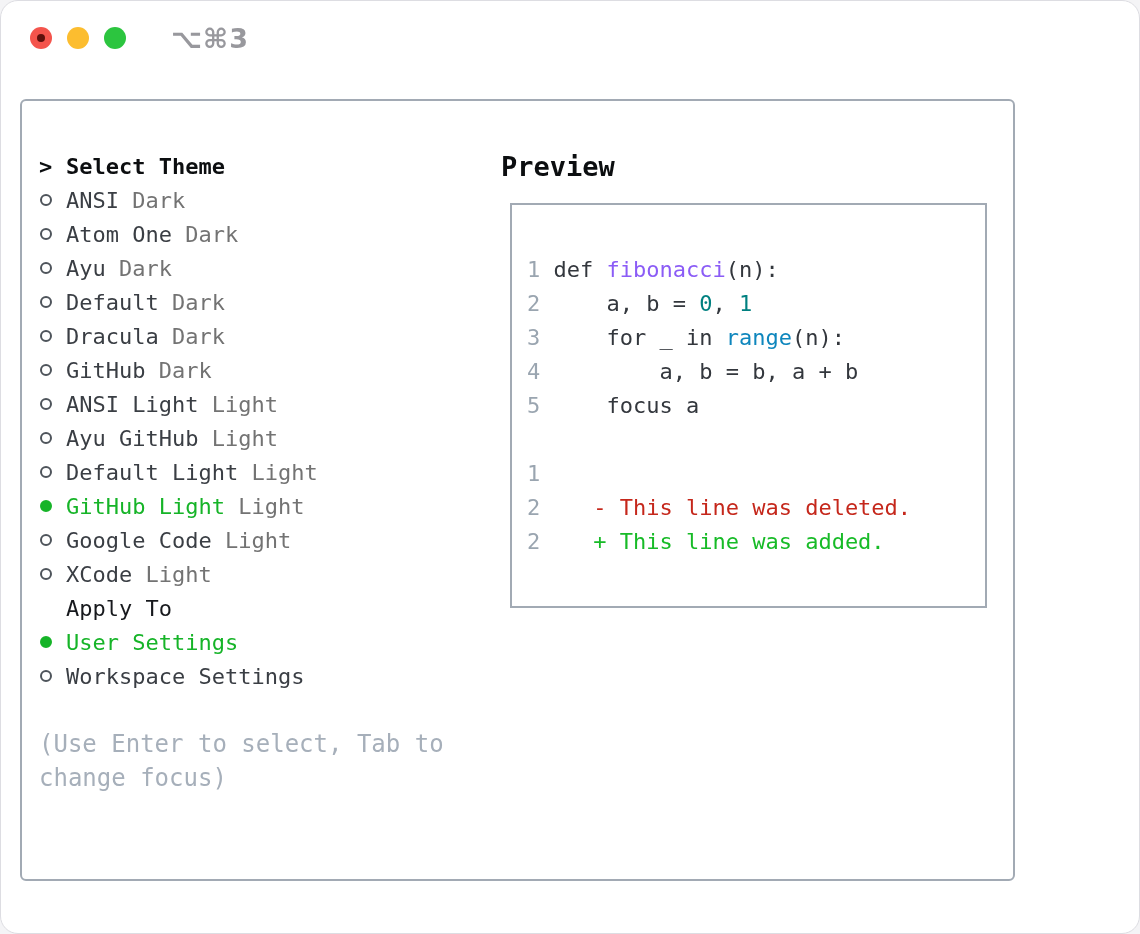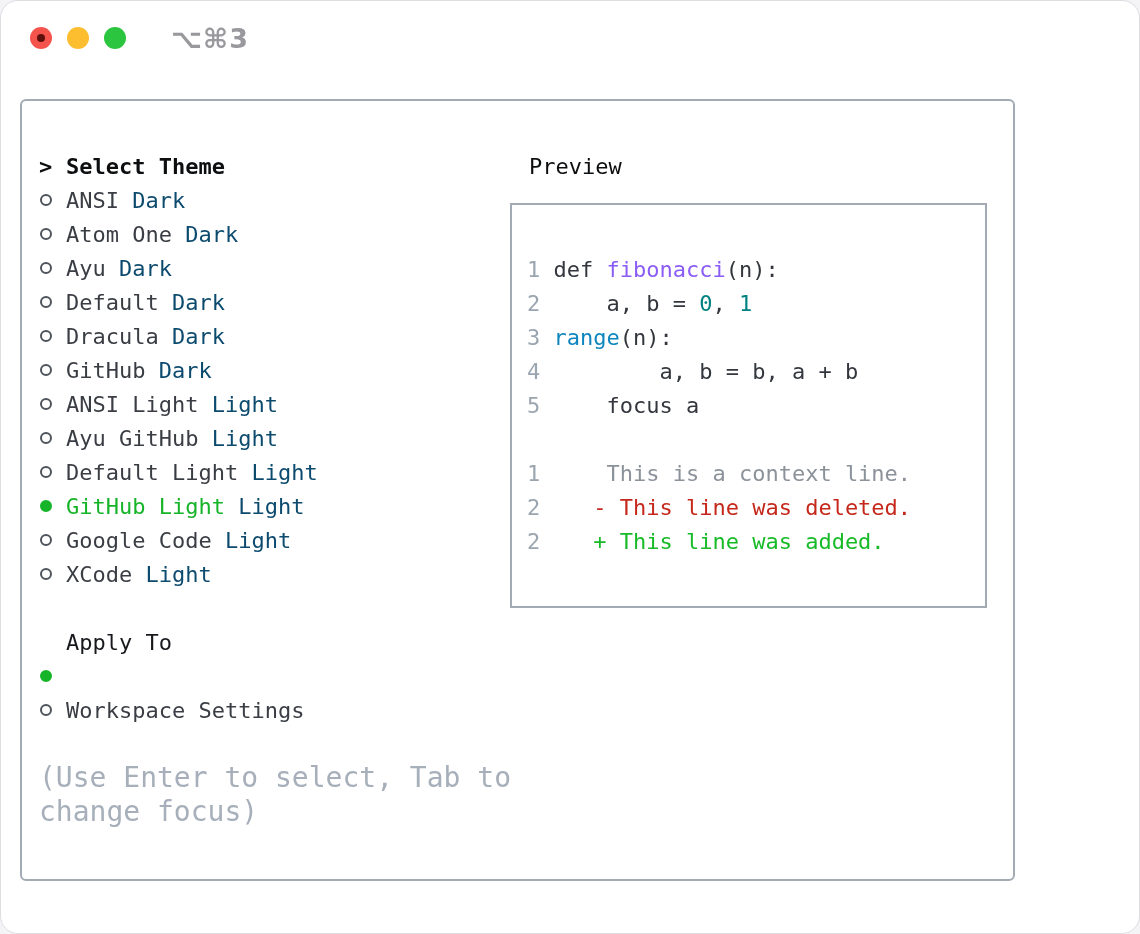"Preview" .preview-label { font-size: 22px -> 27px; font-weight: normal -> bold; left: 507px -> 479px }
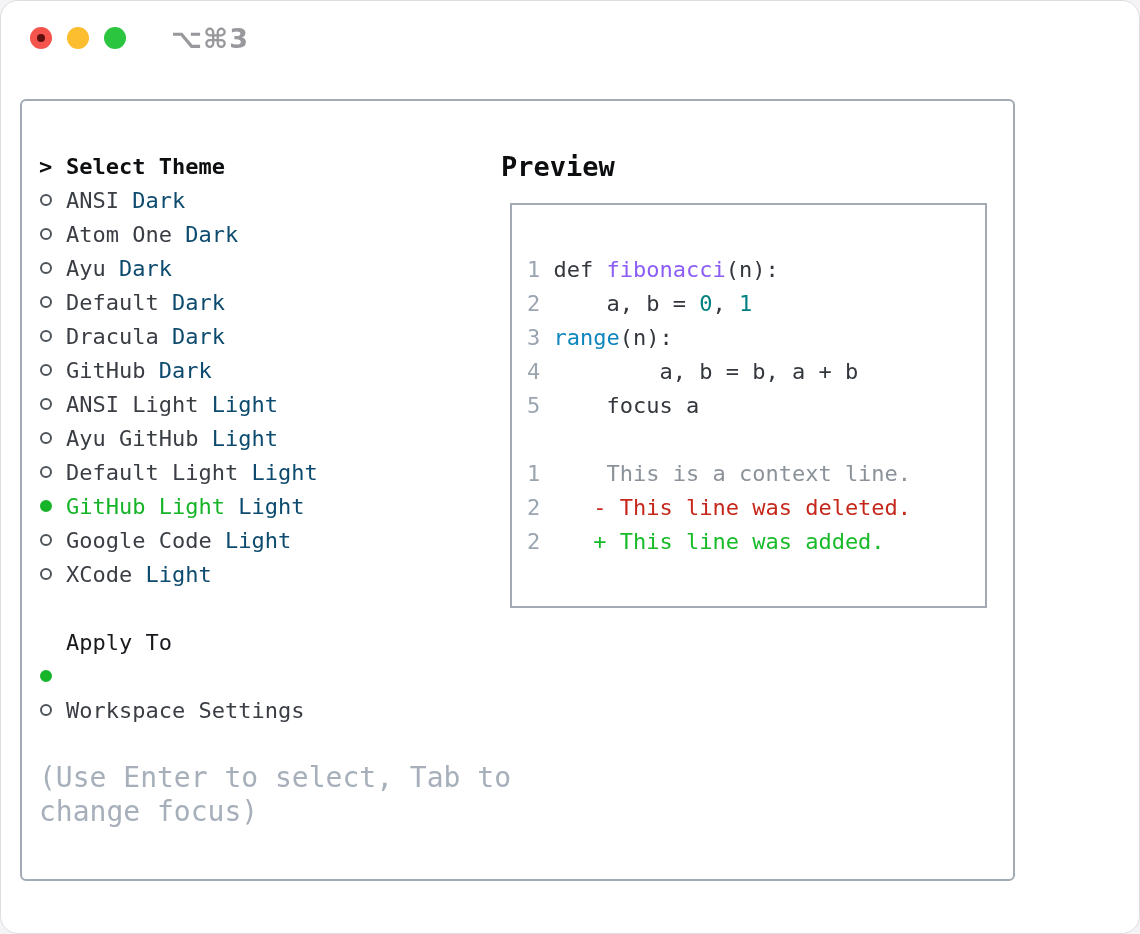"Dark" .item-variant { color: #0c4a6e -> #737373 }
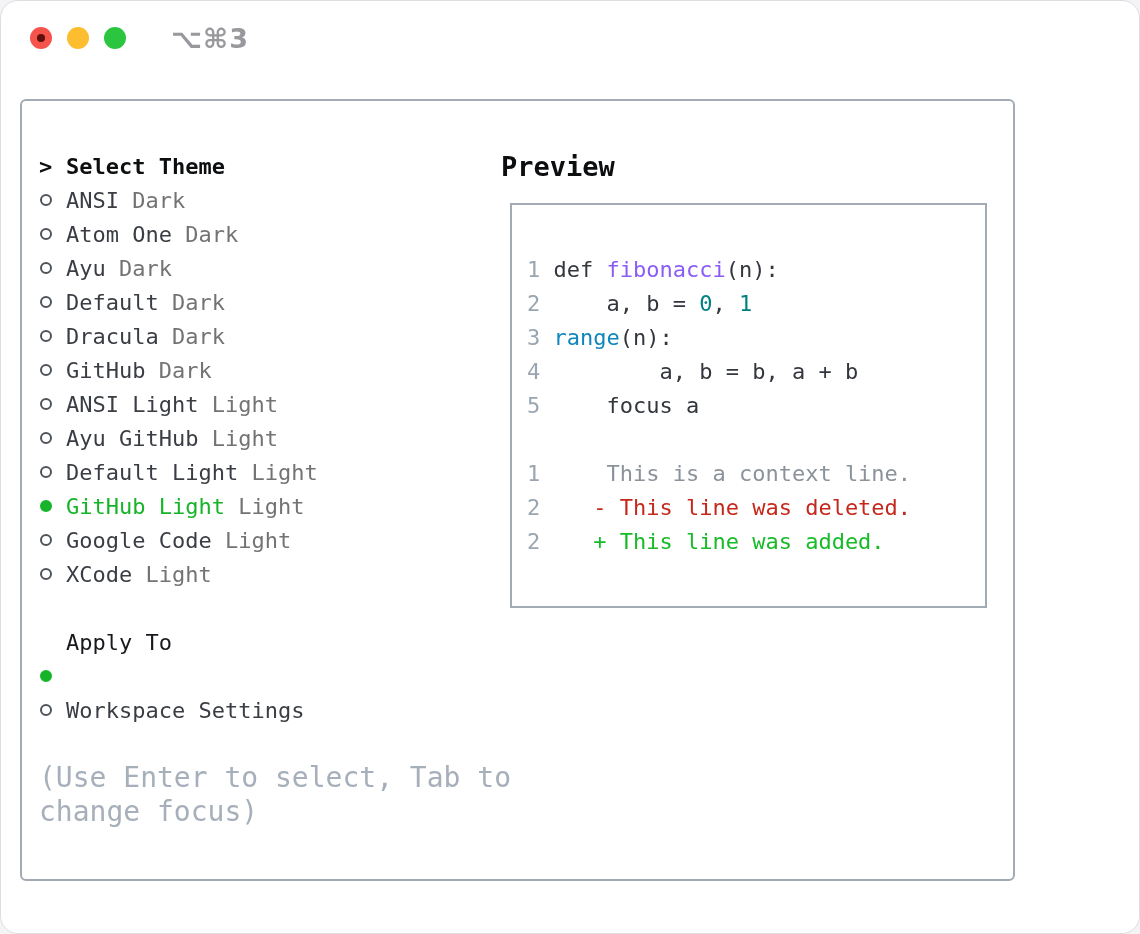"for _ in" span.seg-plain { html: none -> <span> for _ in </span> }
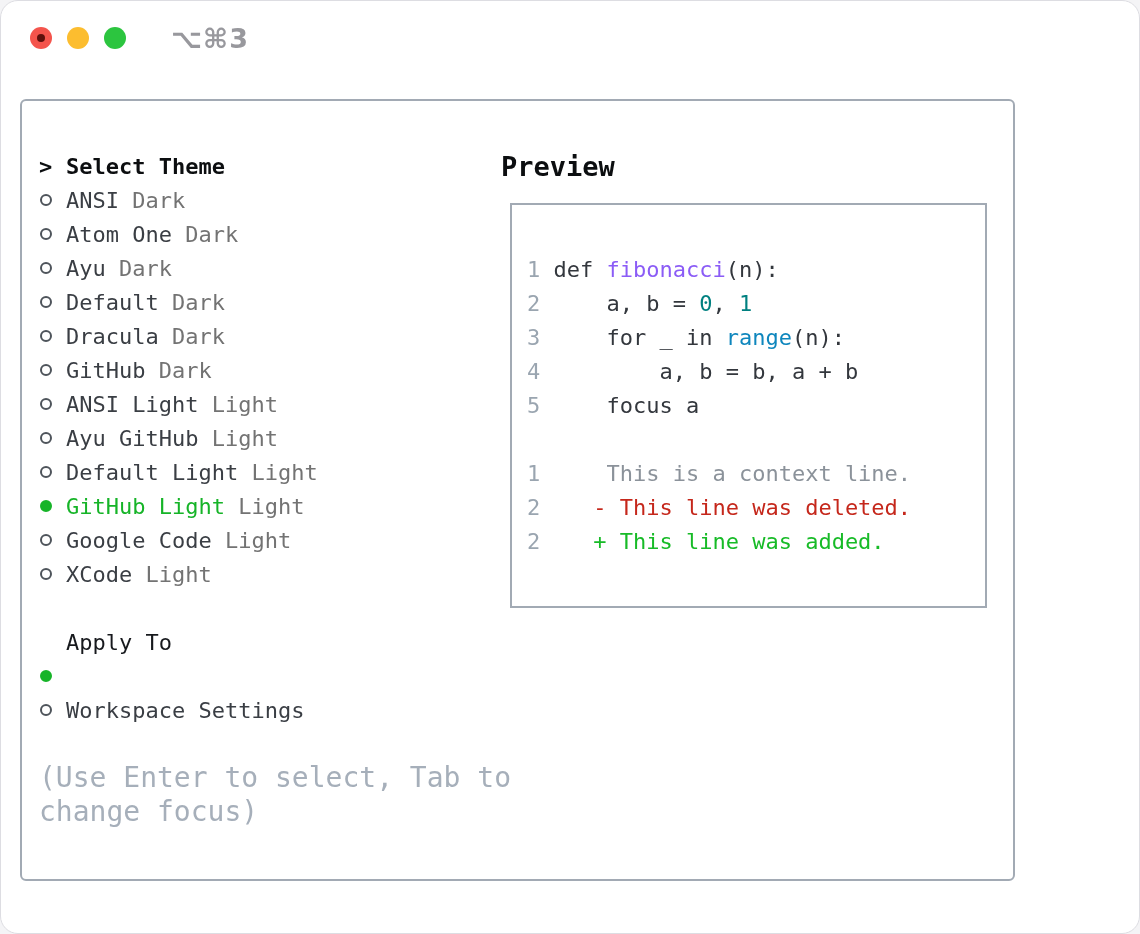"This is a context line." span.seg-context { html: <span> This is a context line.</span> -> none }
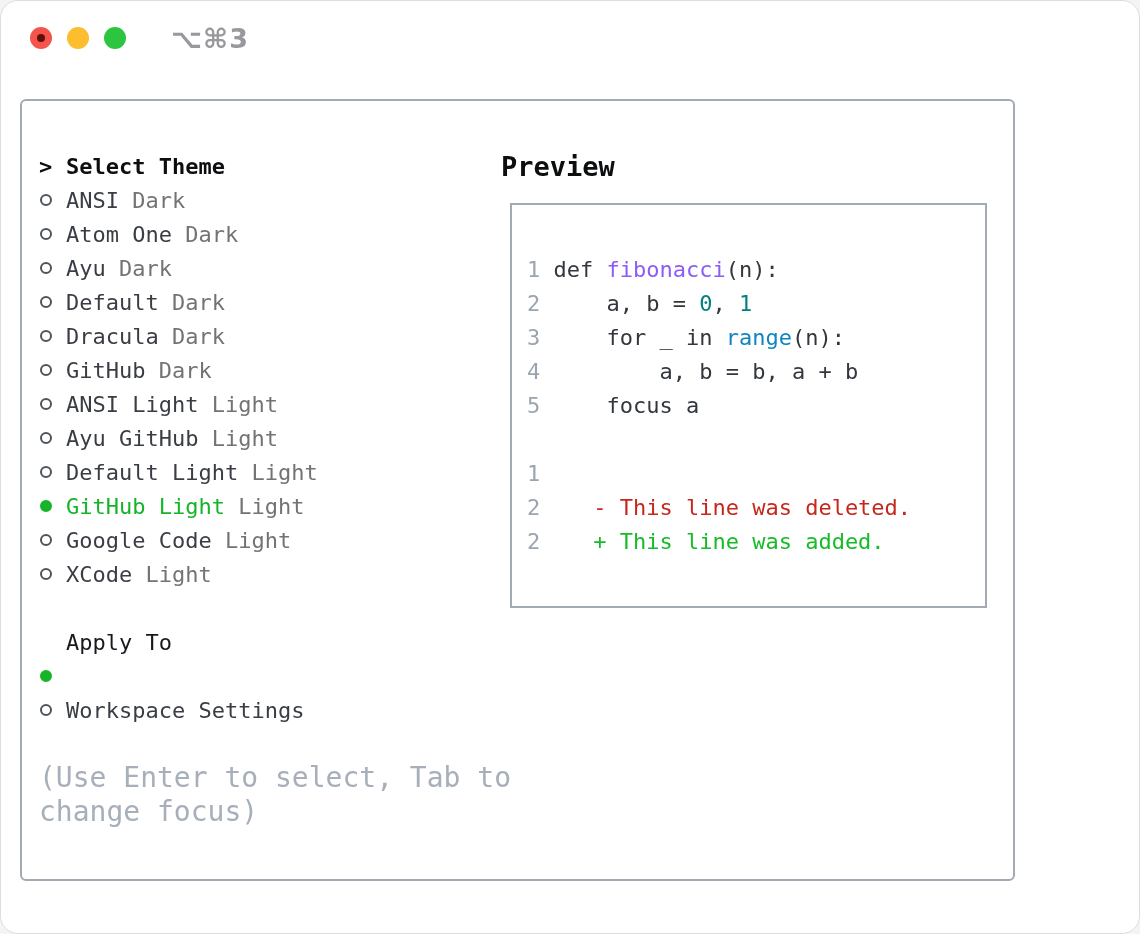"Apply To" .apply-header-row { margin-top: 34px -> none }
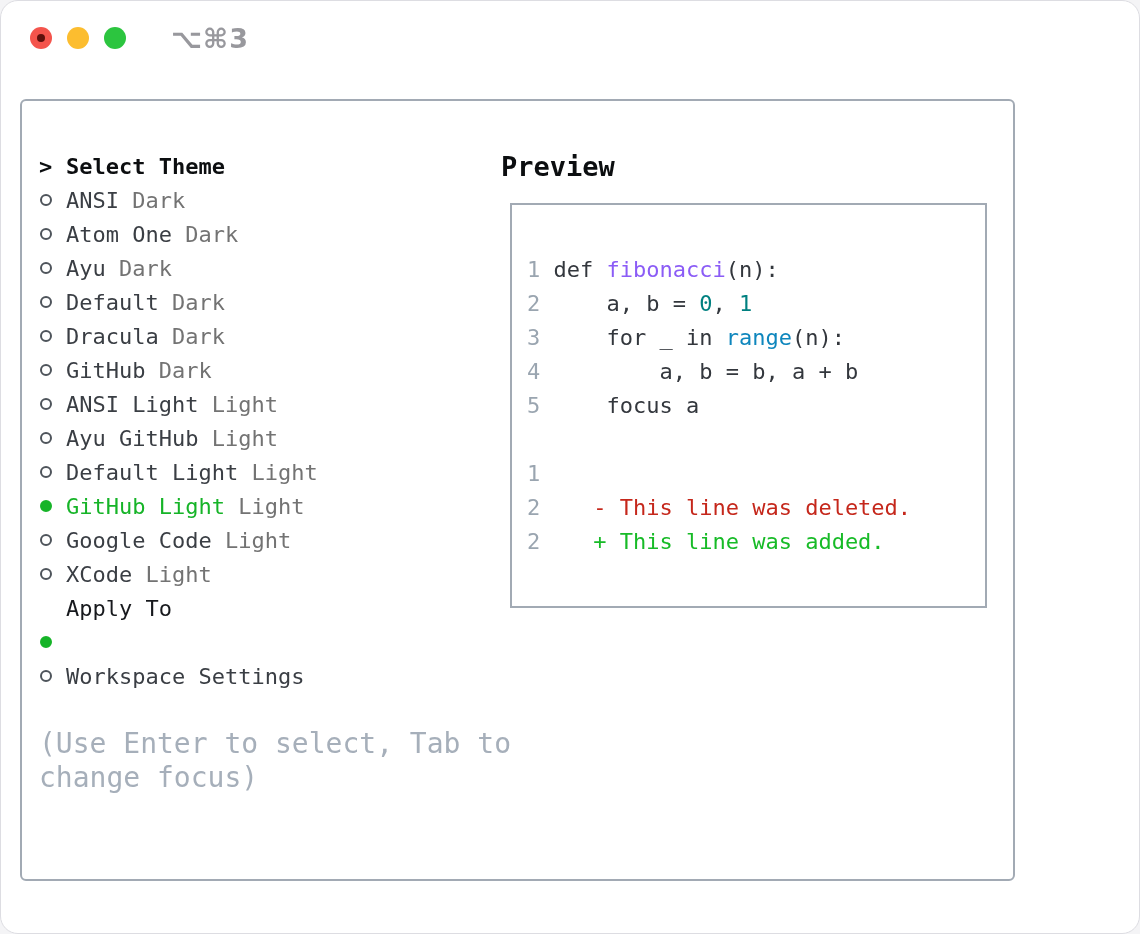"User Settings" span.item-name { html: none -> <span>User Settings</span> }
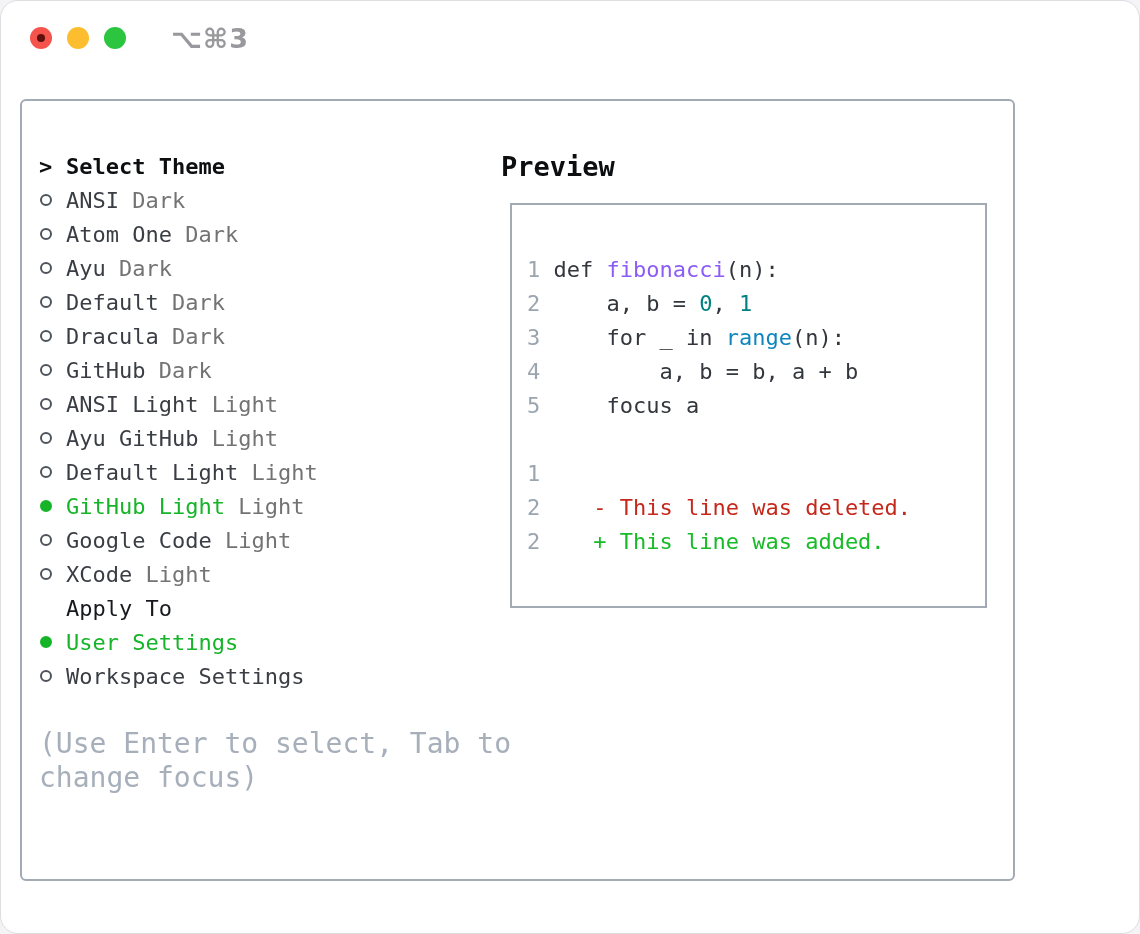"(Use Enter to select, Tab" .hint { font-size: 28px -> 24px }
